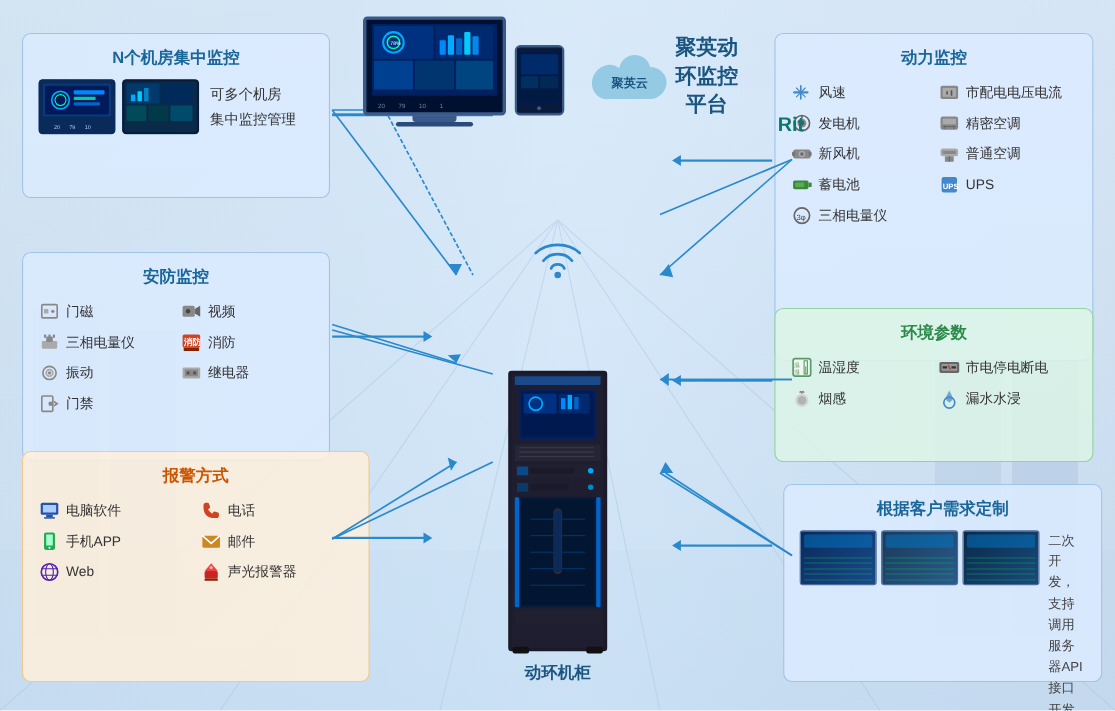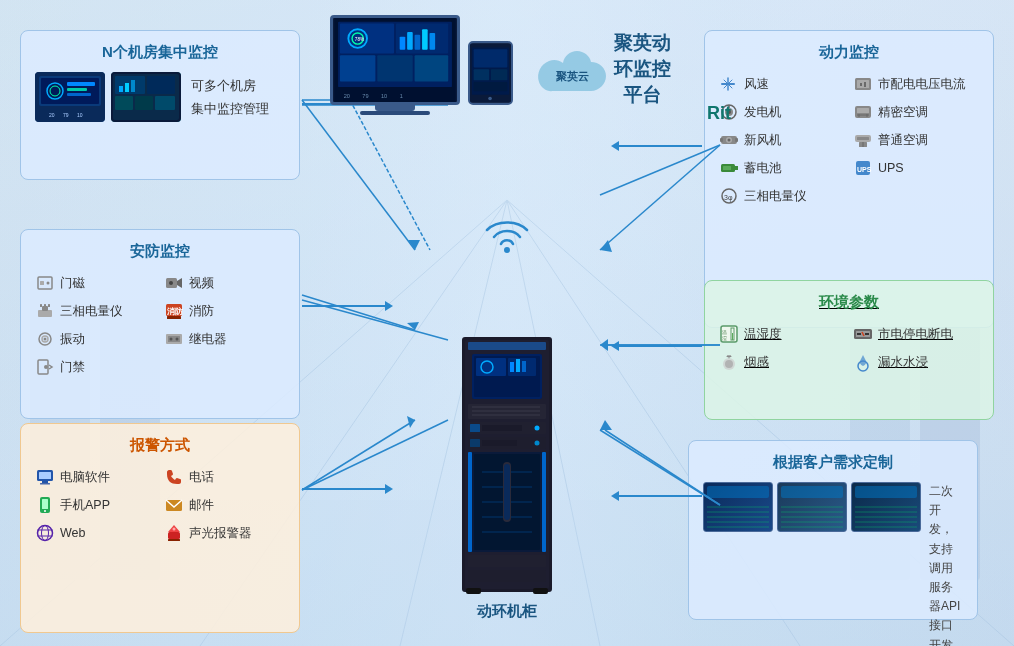"环境参数" .panel-env { text-decoration: underline -> none }
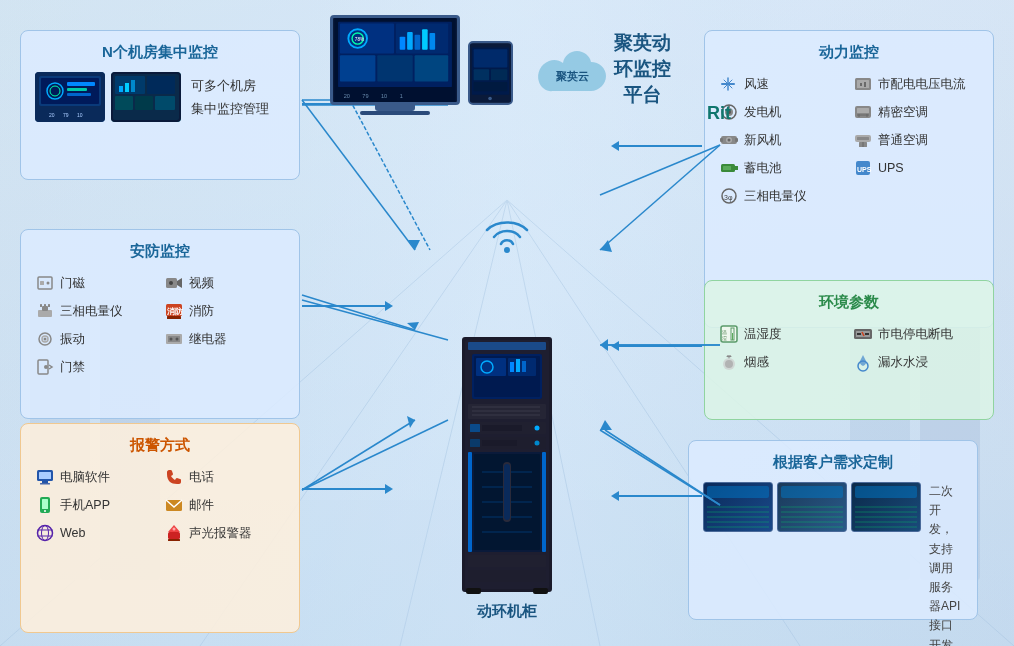"报警方式" .panel-alarm { top: 423px -> 410px; width: 280px -> 316px }
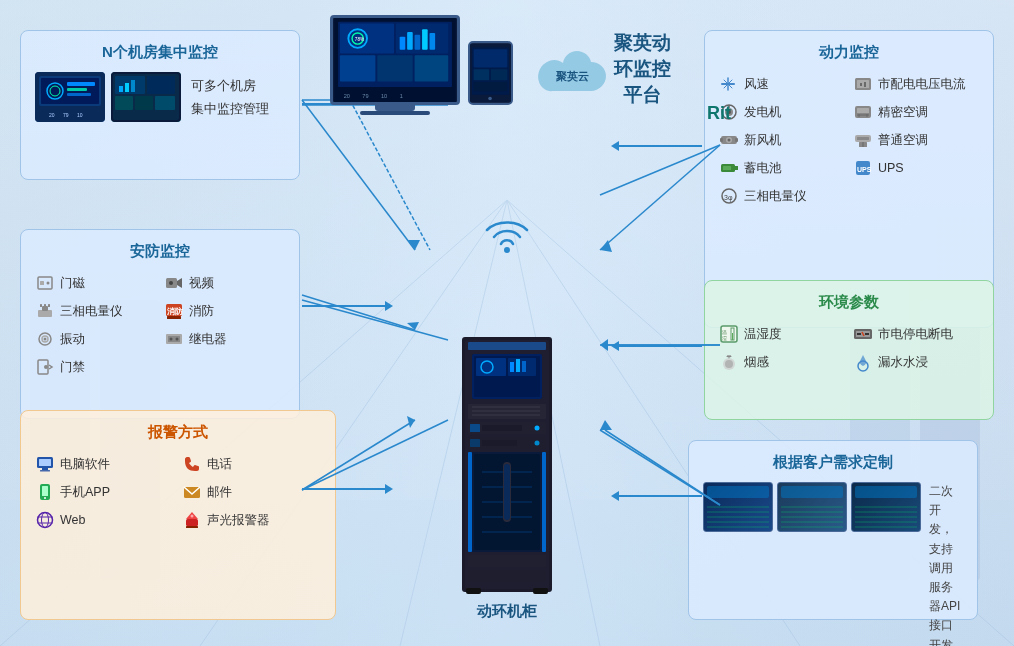"根据客户需求定制" .panel-custom { right: 36px -> 12px }
